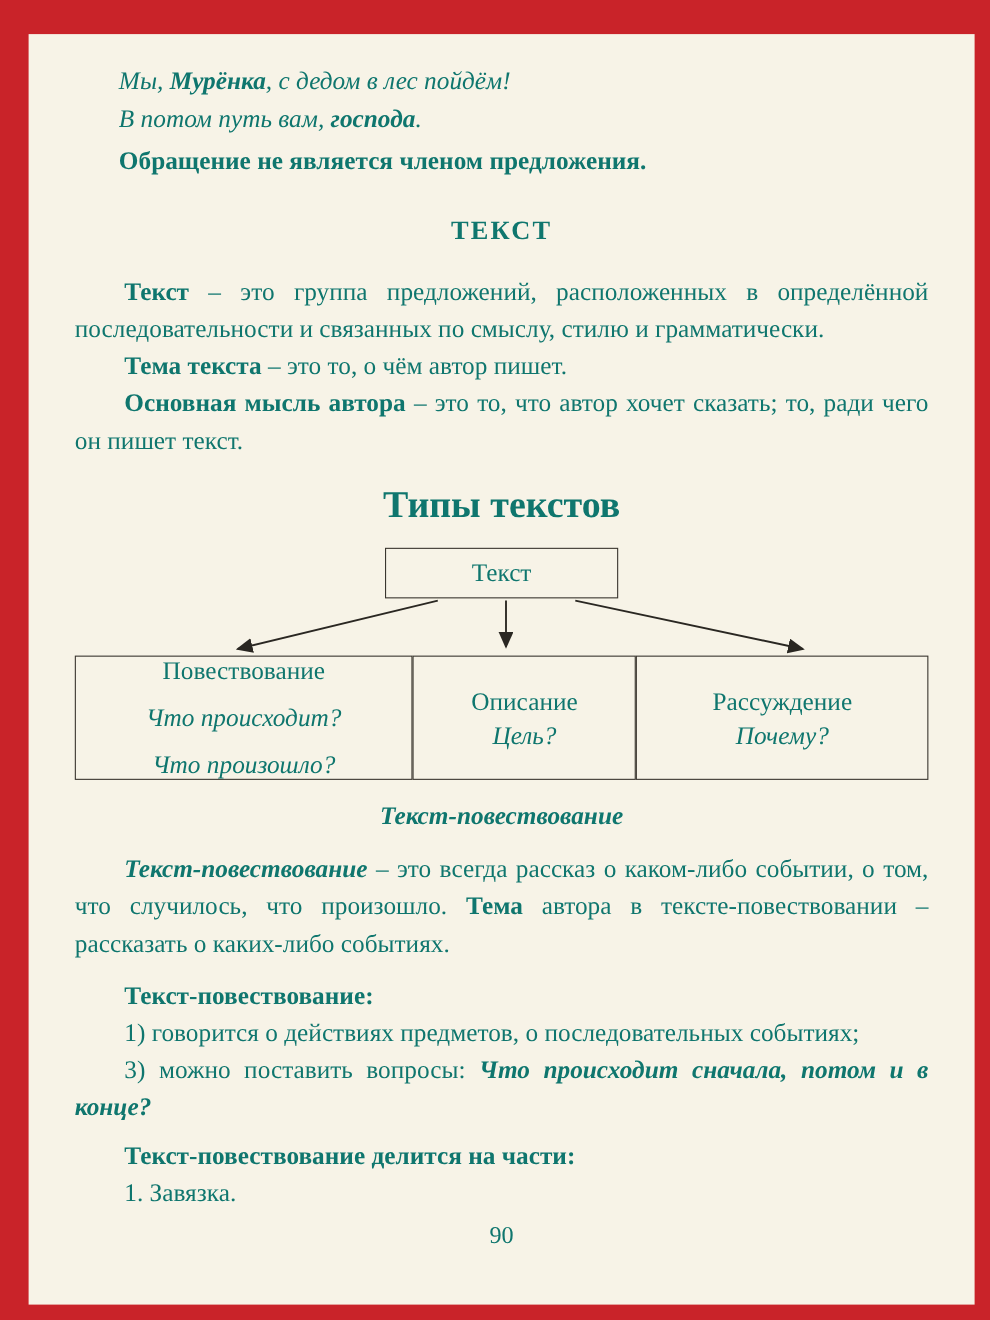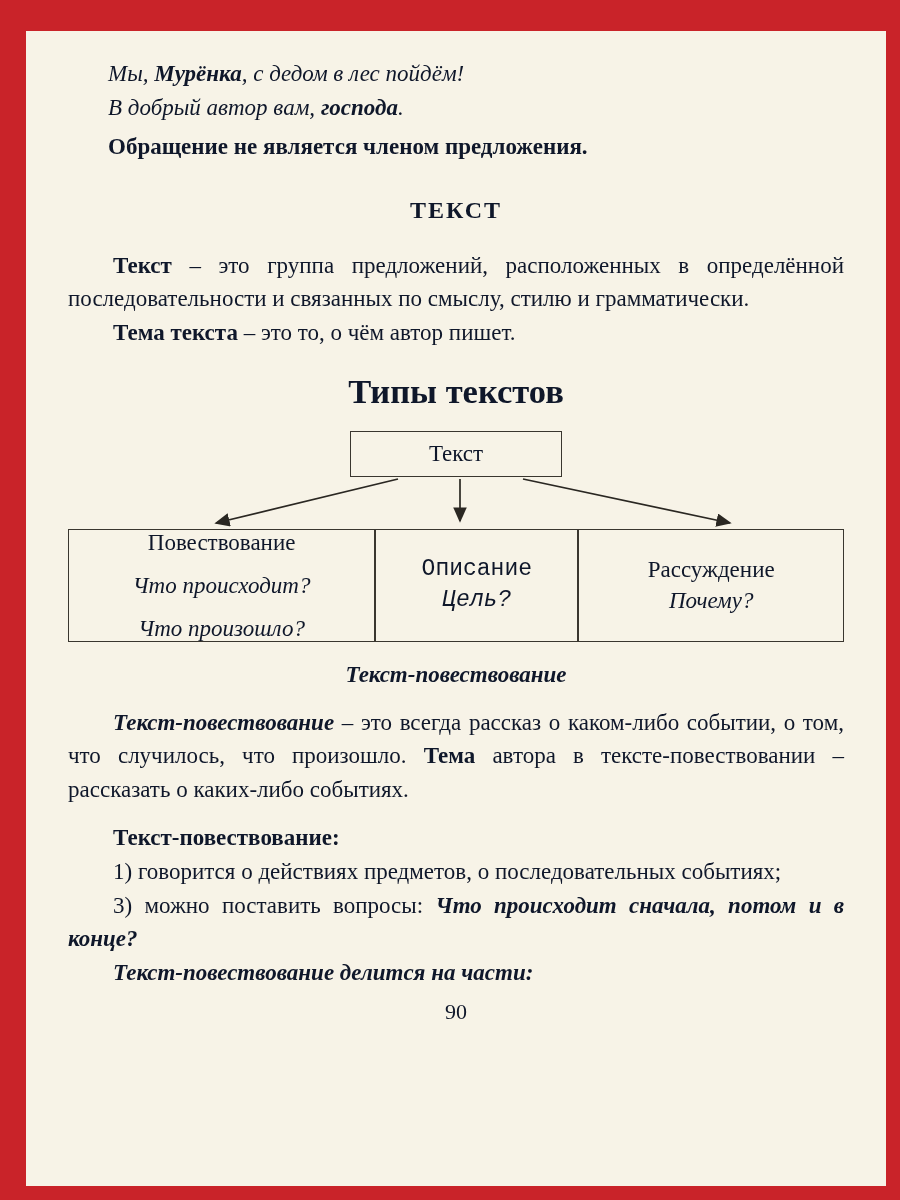"Мы, Мурёнка, с дедом в" .page { color: #0f172a -> #0f766e }
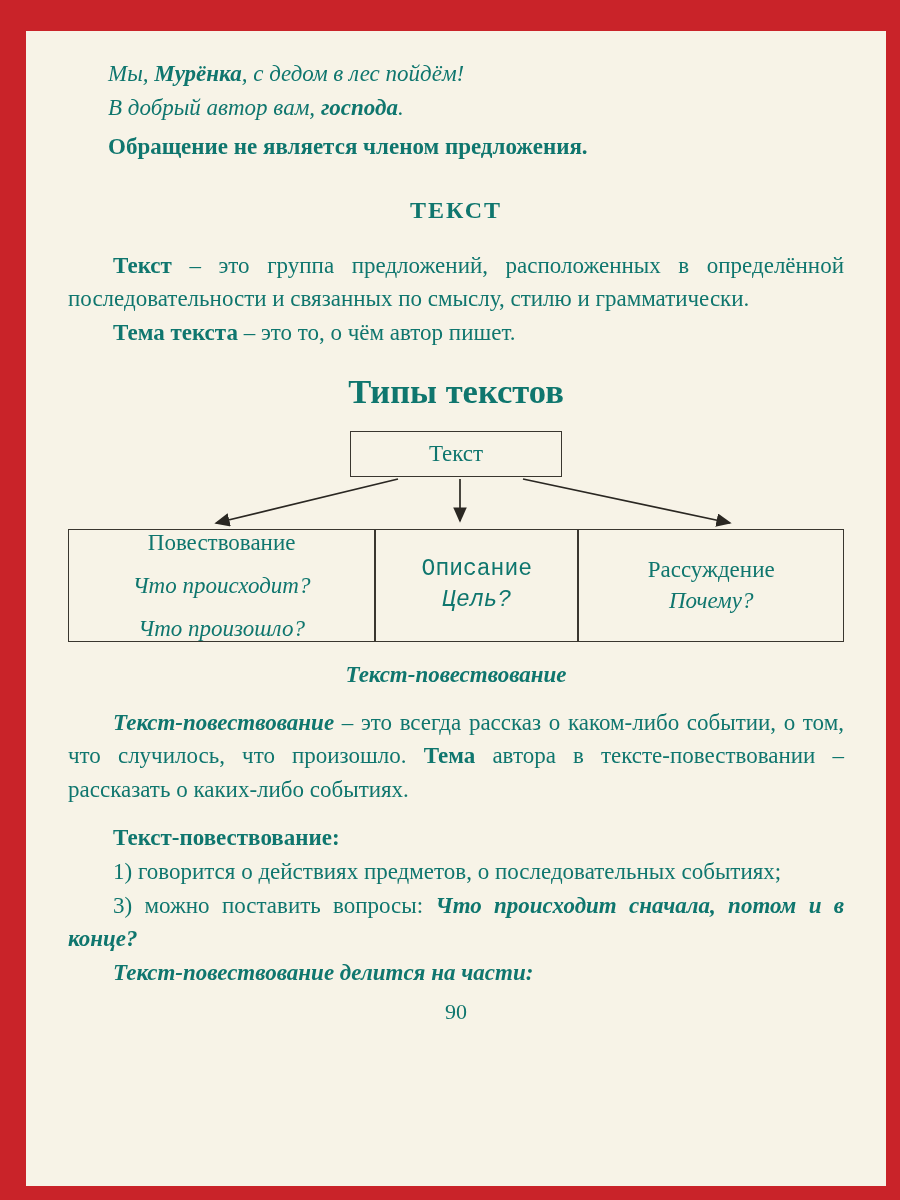"В добрый автор вам," span { text: добрый автор -> потом путь }
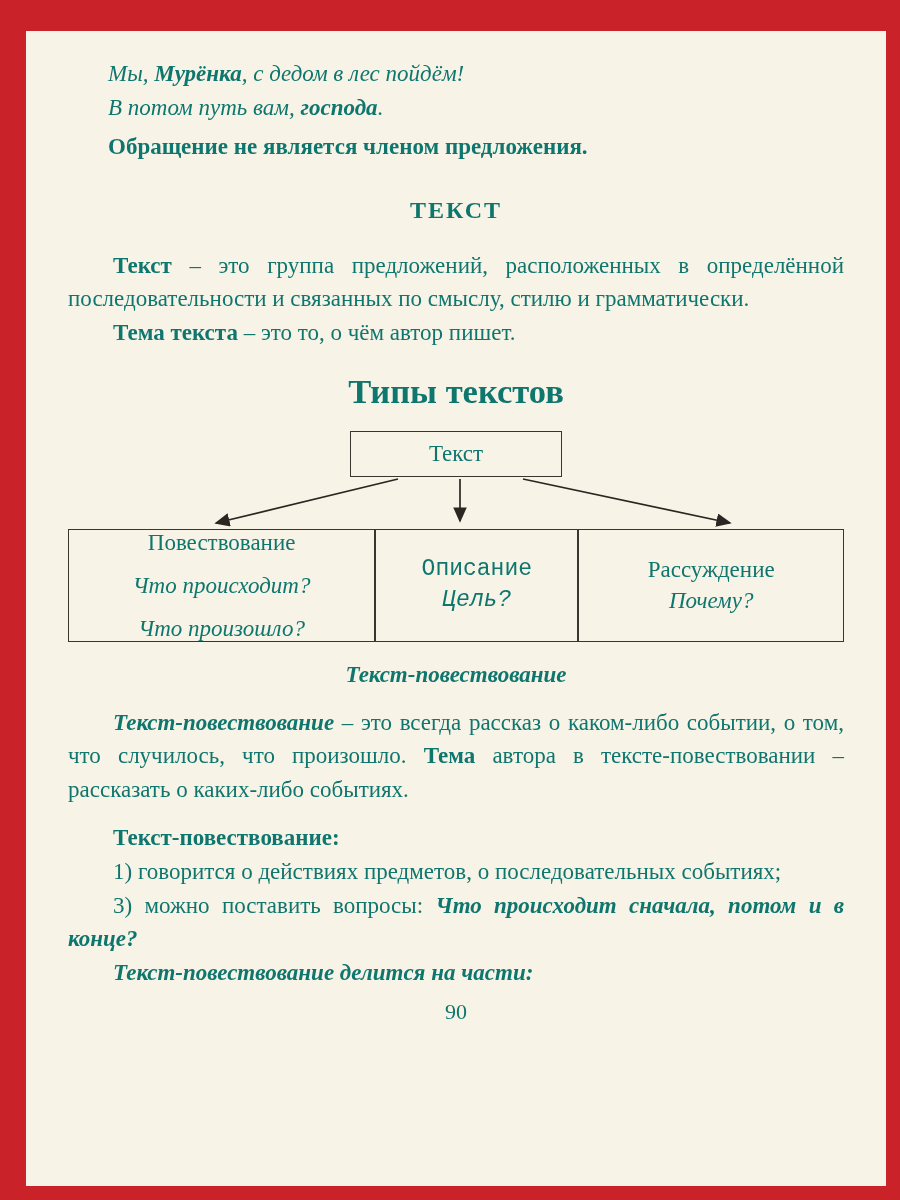"Основная мысль автора – это" p.body-par { html: none -> <p><b>Основная мысль автора</b><span> – это то, что автор хочет сказать; то, ради чего он пишет текст.</span></p> }
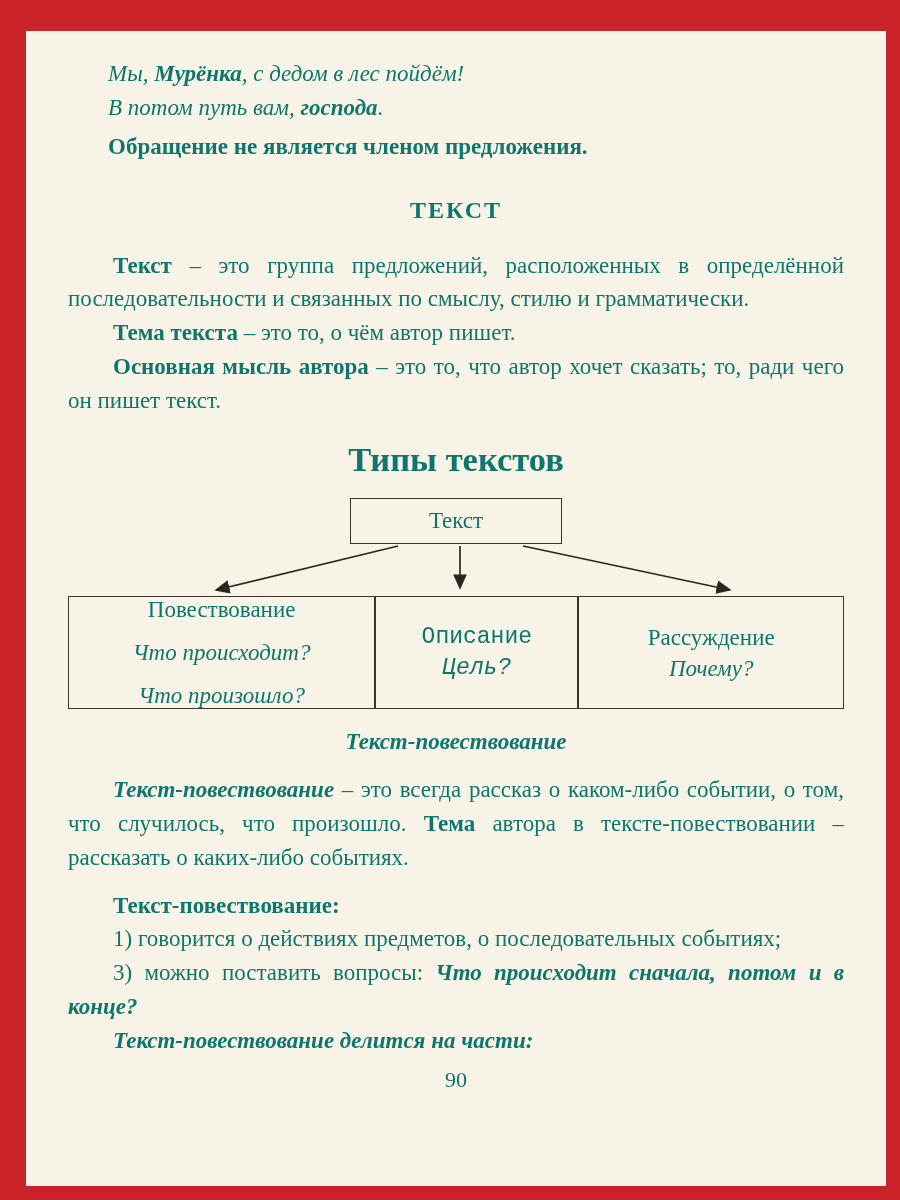"Описание" .cb-1 { font-family: Liberation Mono, monospace -> none }
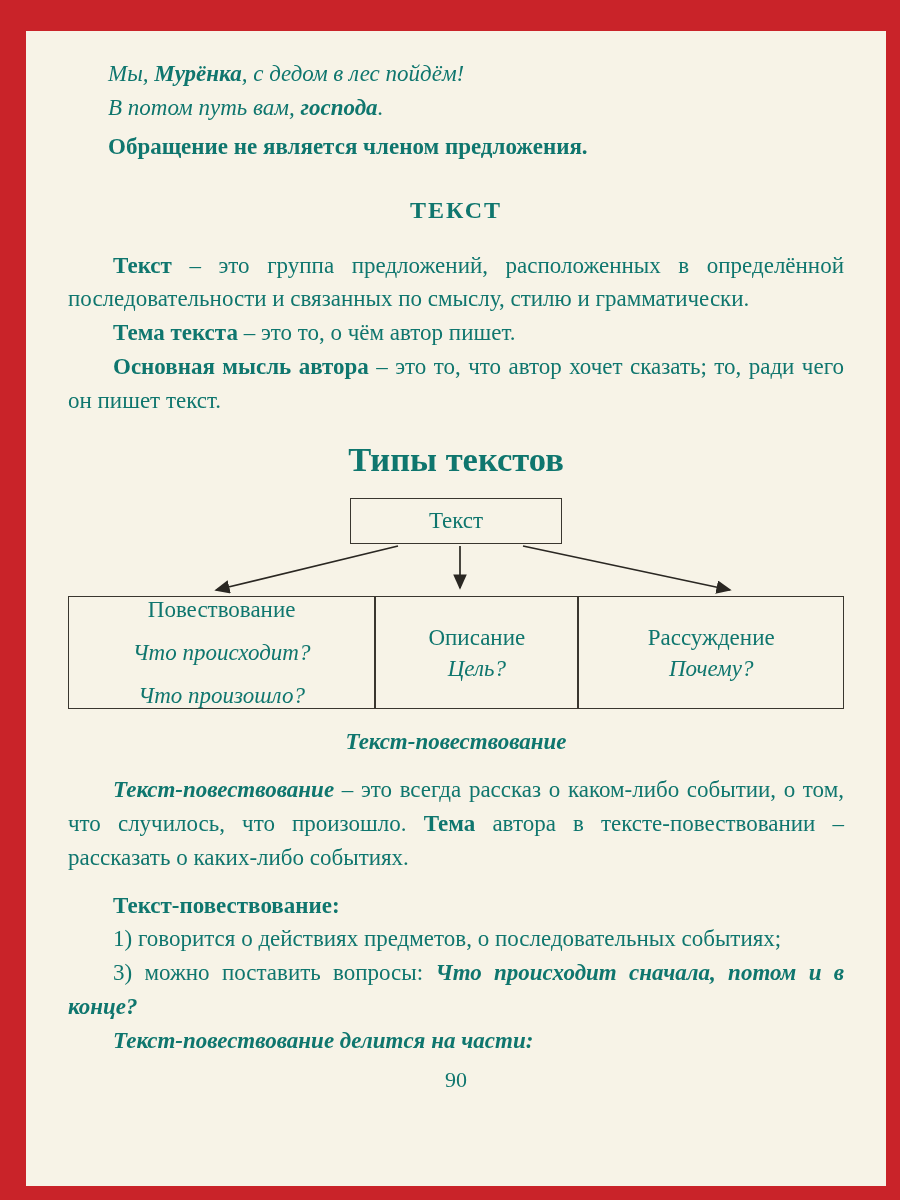"Текст-повествование делится на части:" .parts-intro { font-style: italic -> none; margin-top: none -> 10px }
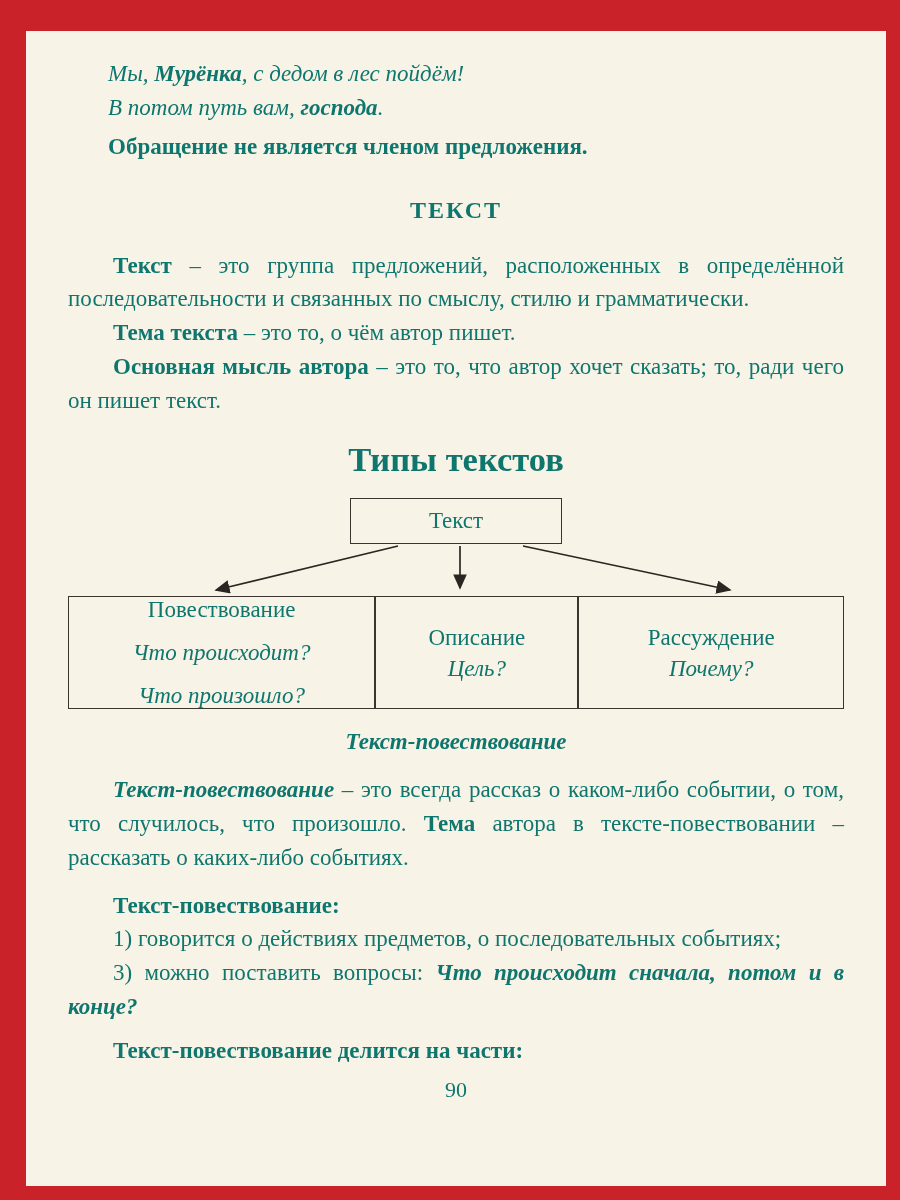"1. Завязка." p.body-par { html: none -> <p>1. Завязка.</p> }
